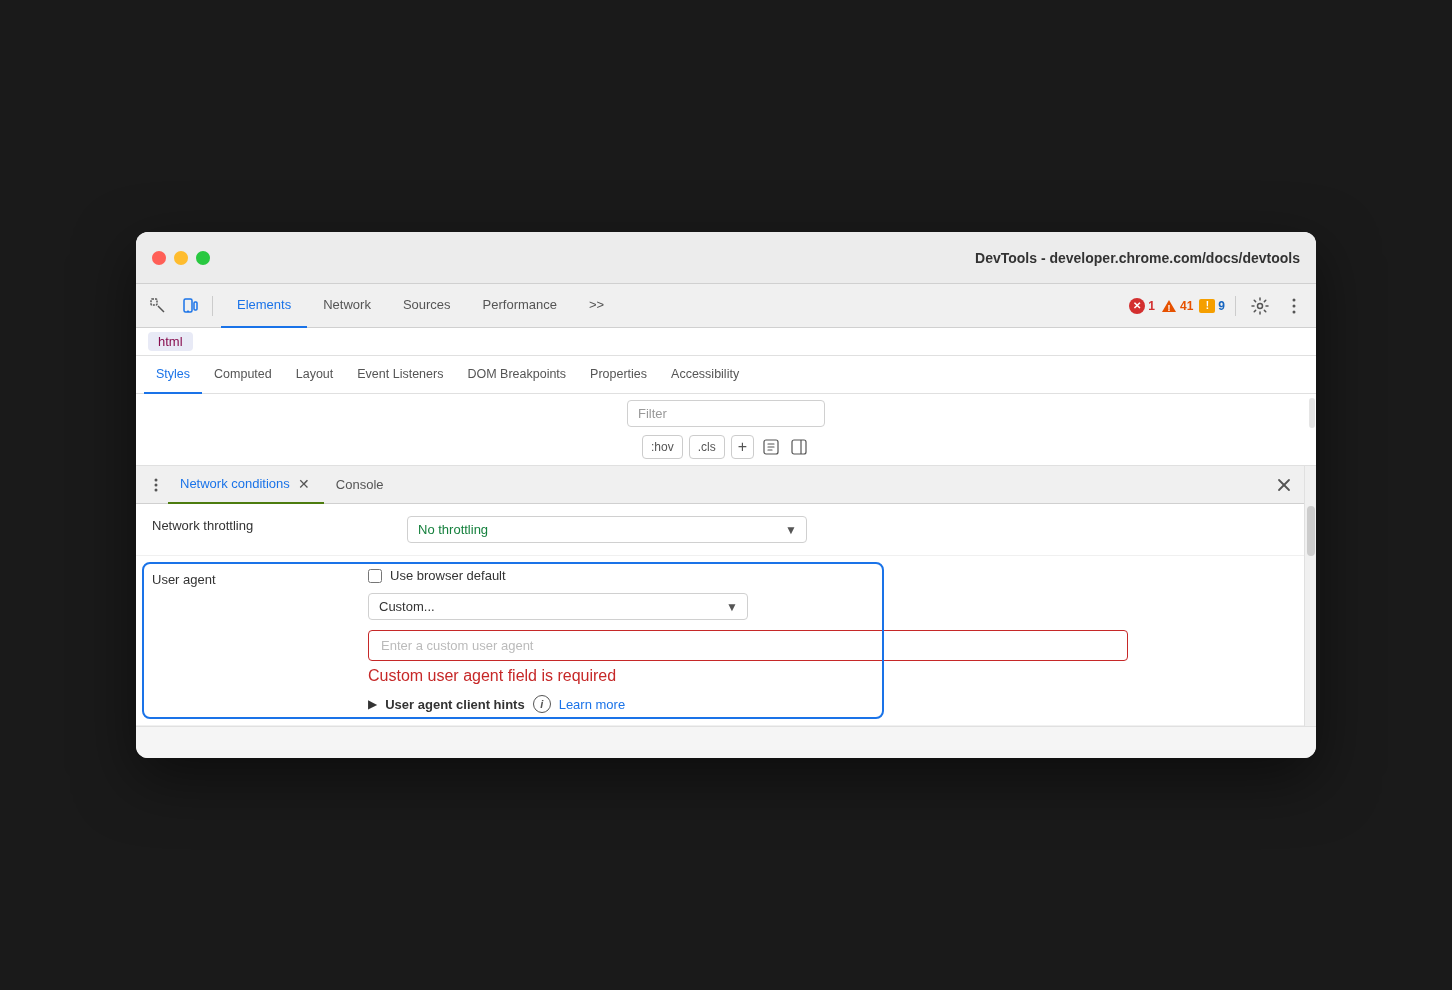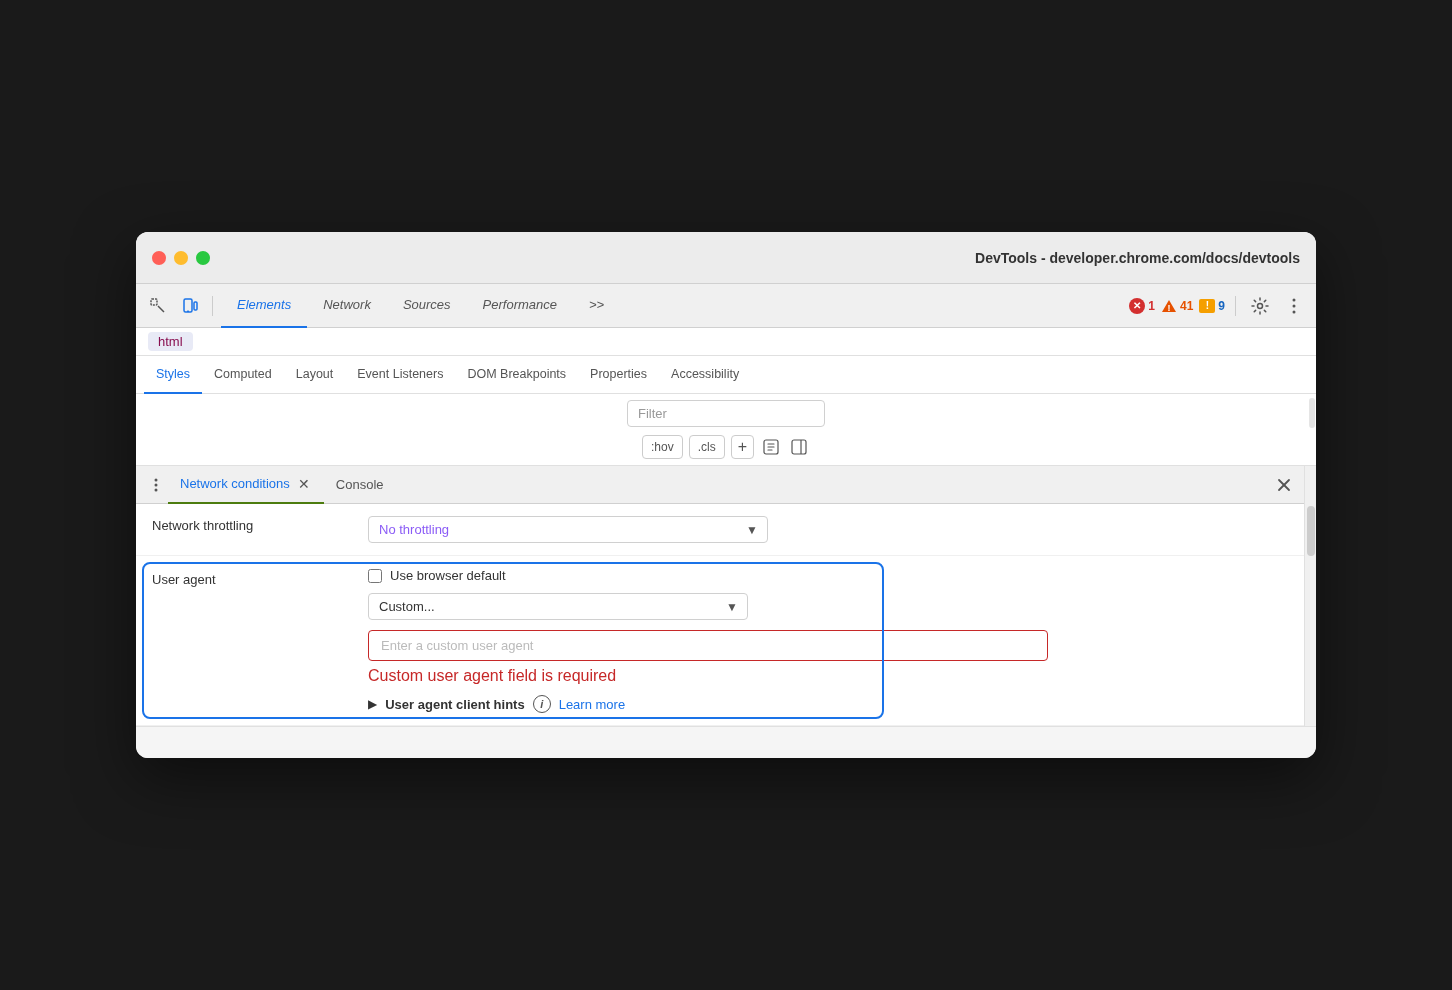"Elements" .tab-nav { font-style: italic -> none }
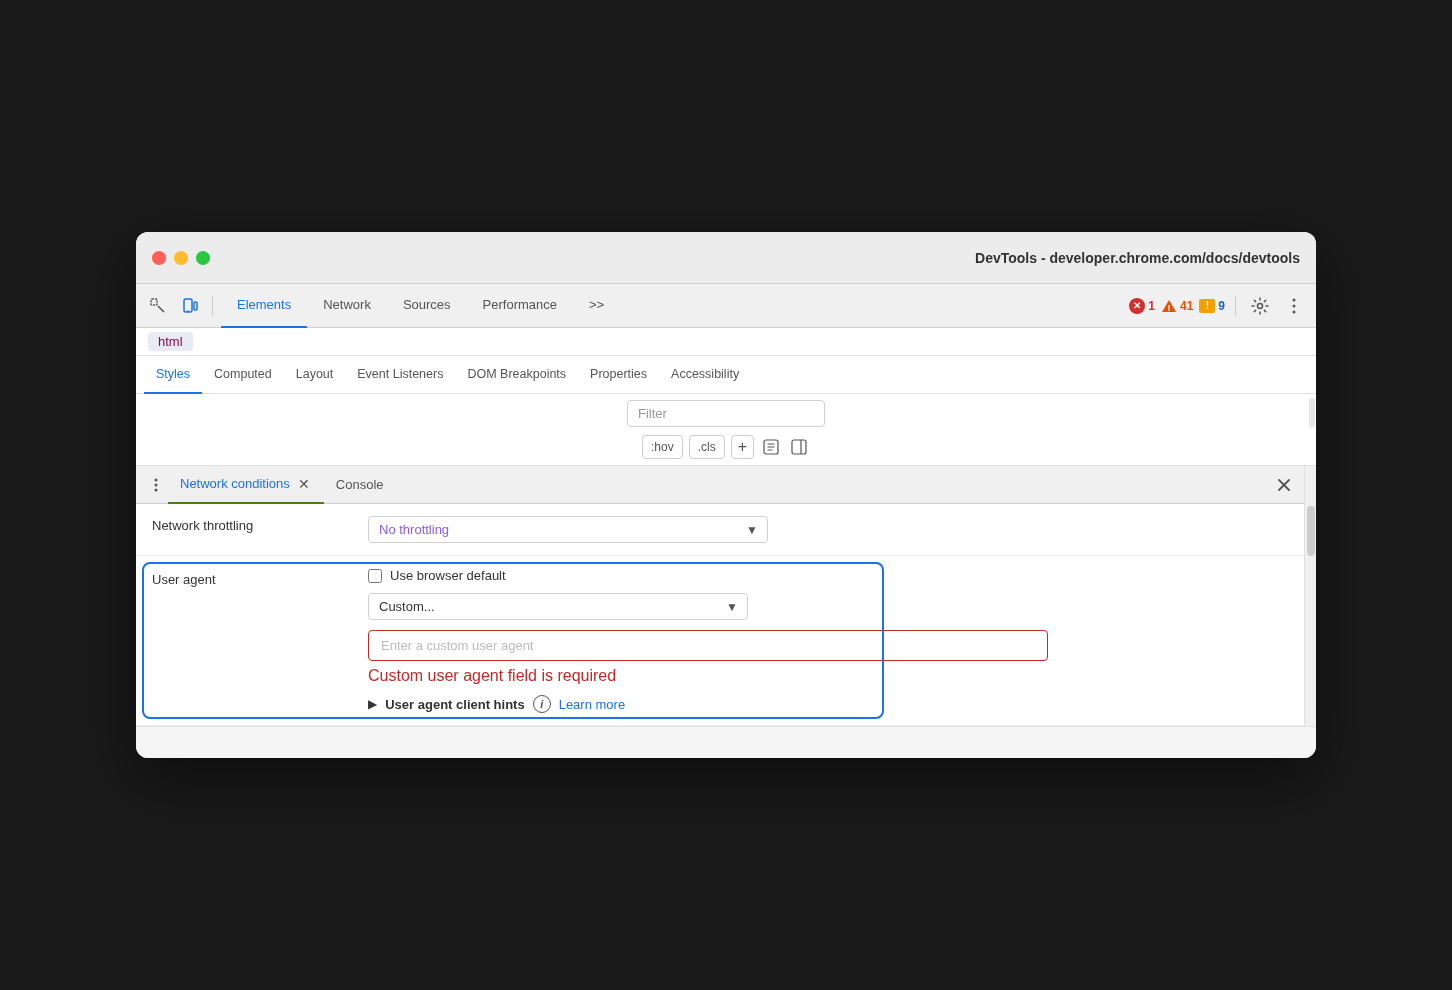"No throttling" .throttle-select { color: #8b5cf6 -> #15803d; margin-left: none -> 39px }
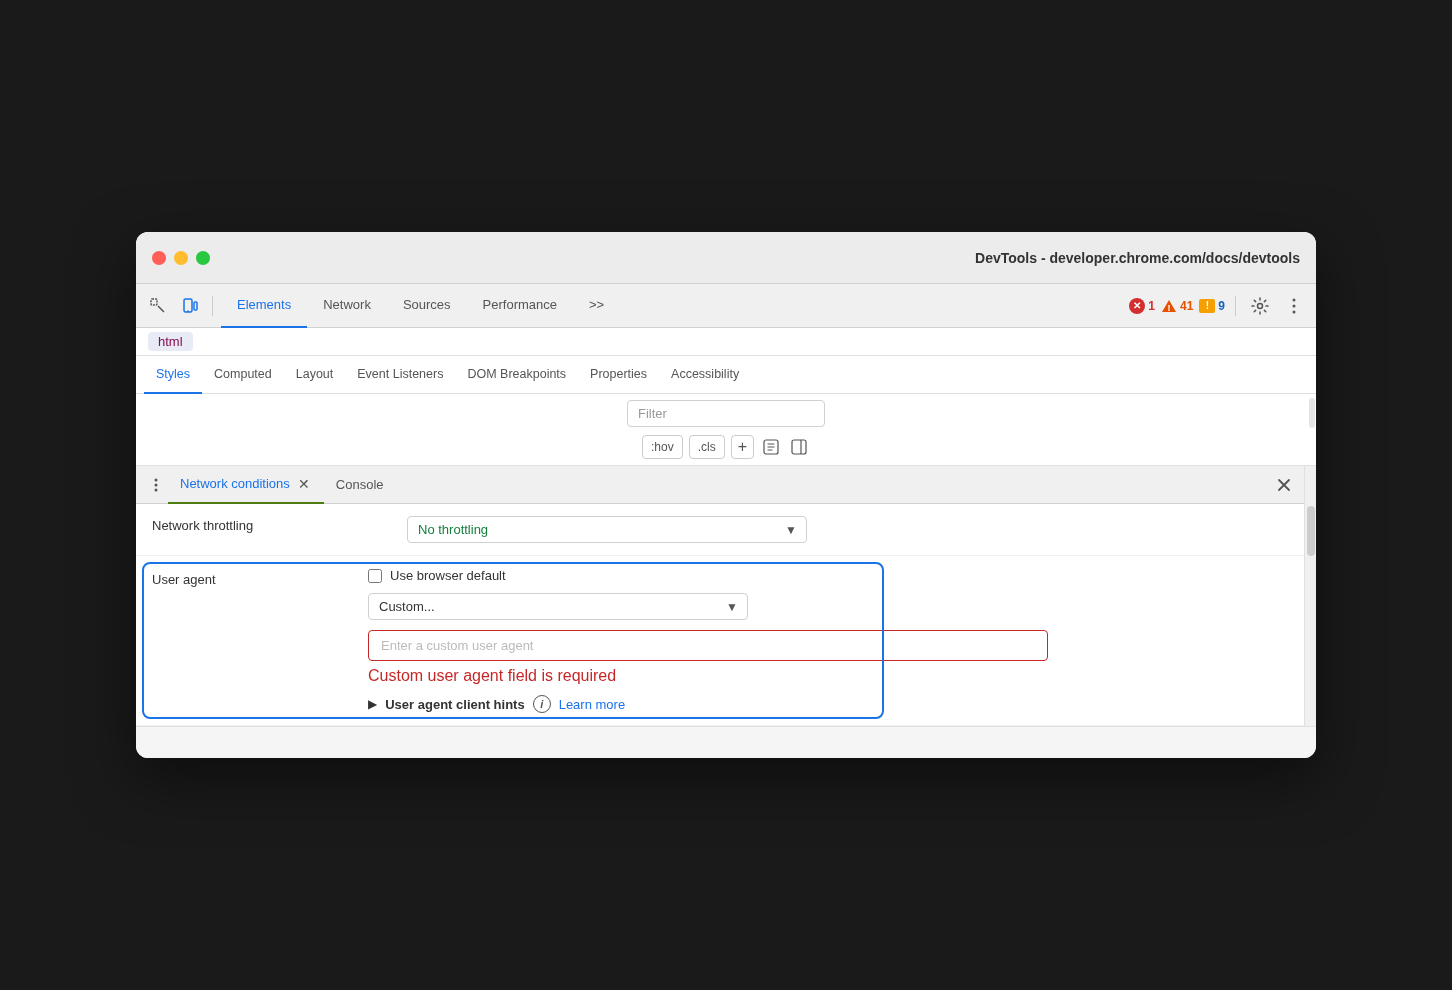"Enter a custom user agent" .custom-input { width: 680px -> 760px }
